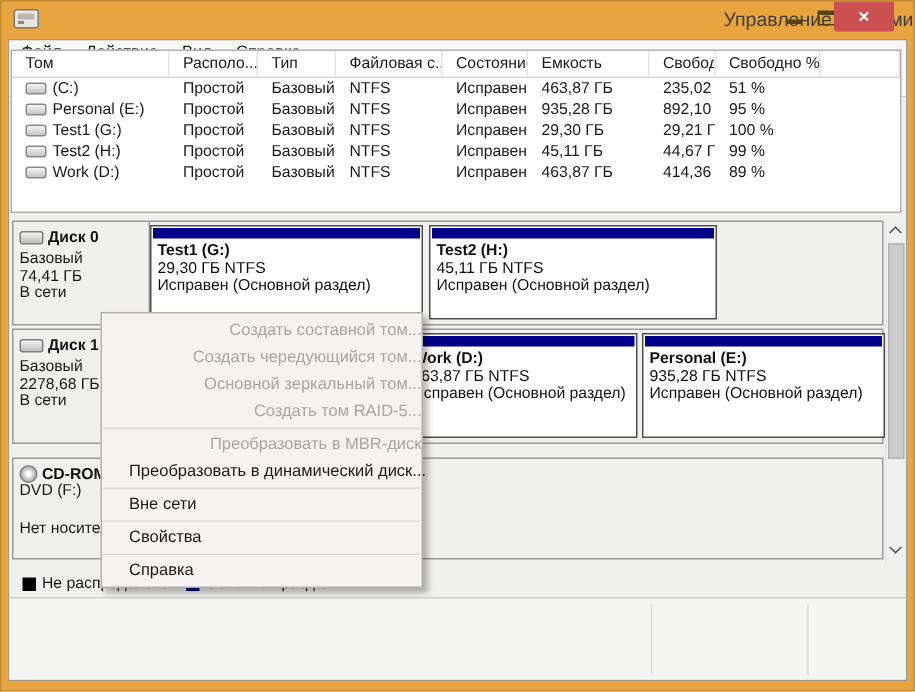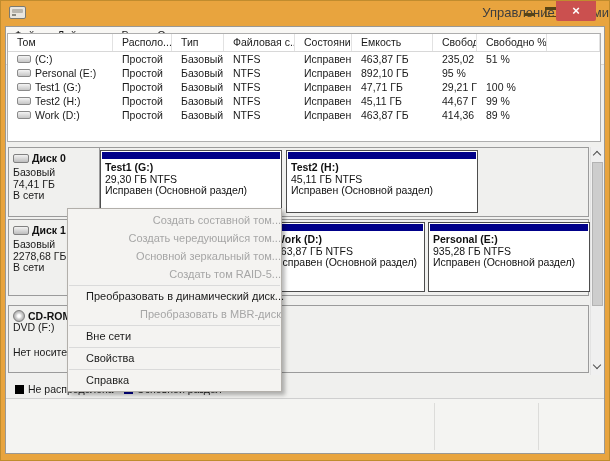"935,28 ГБ" div.dc { html: none -> <div>935,28 ГБ</div> }
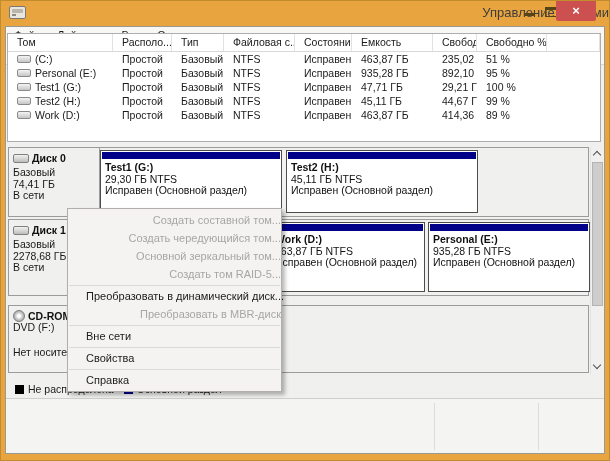"47,71 ГБ" div.dc { text: 47,71 -> 29,30 }
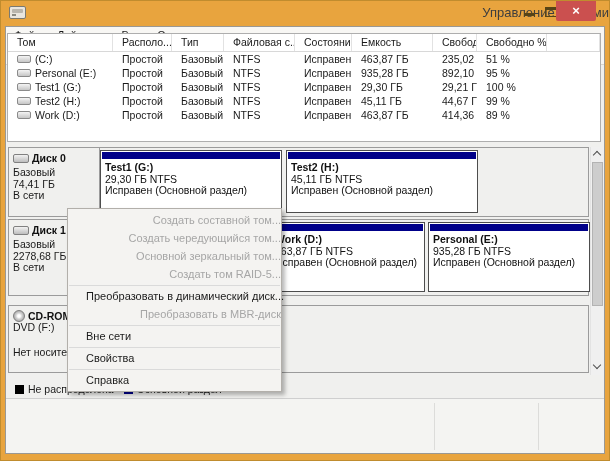"Преобразовать в динамический диск..." div.ctx-item { order: before "Преобразовать в MBR-диск" -> after "Преобразовать в MBR-диск" }
